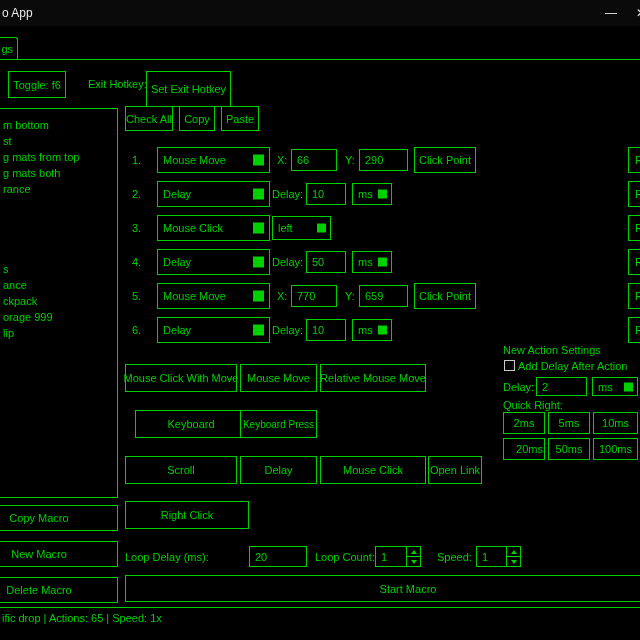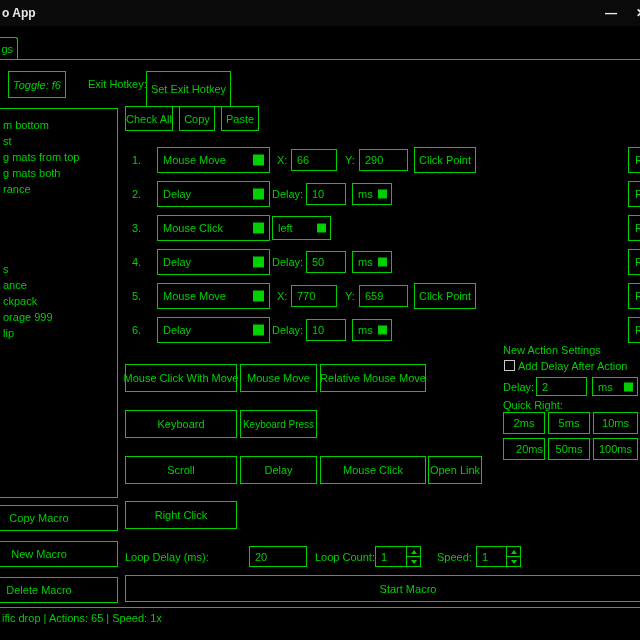"o App" .titlebar { font-weight: bold -> none }
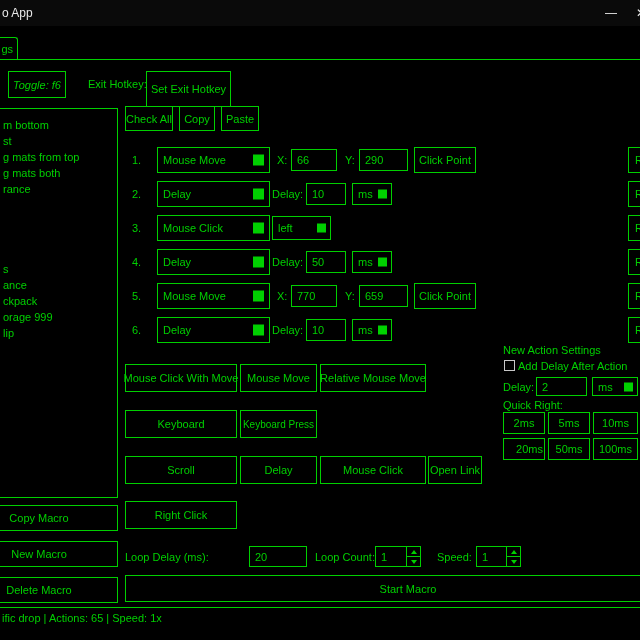"Toggle: f6" div.btn { font-style: italic -> none }
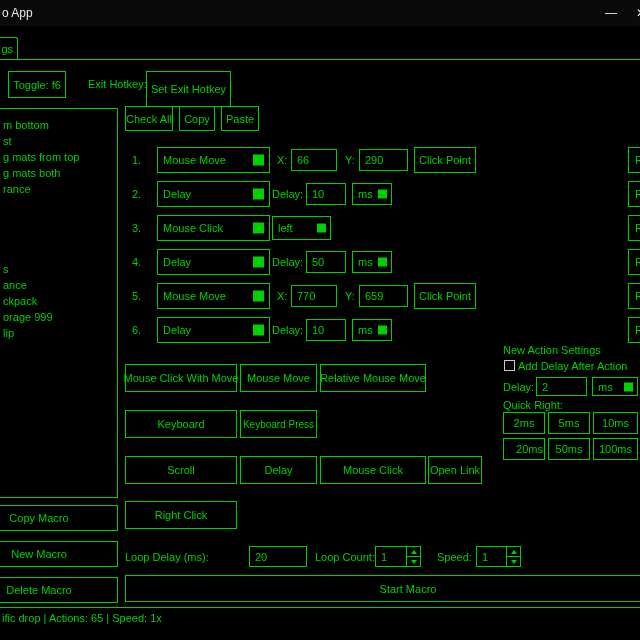"Keyboard" div.btn { left: 125px -> 135px }
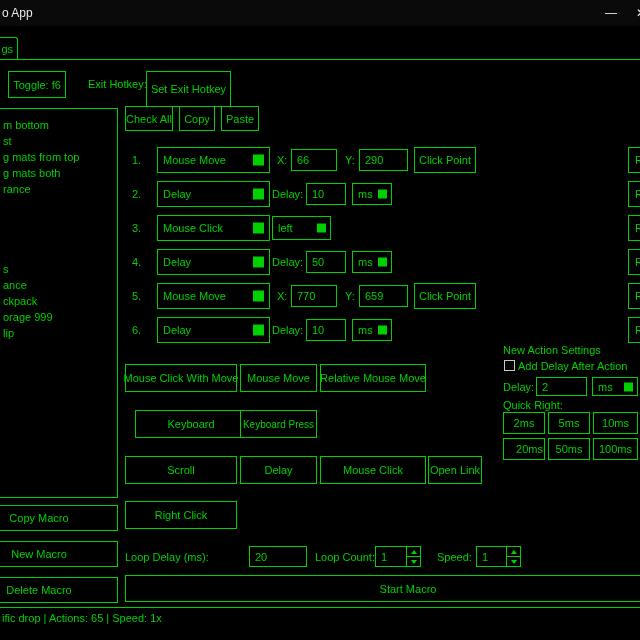"Right Click" div.btn { width: 112px -> 124px }
